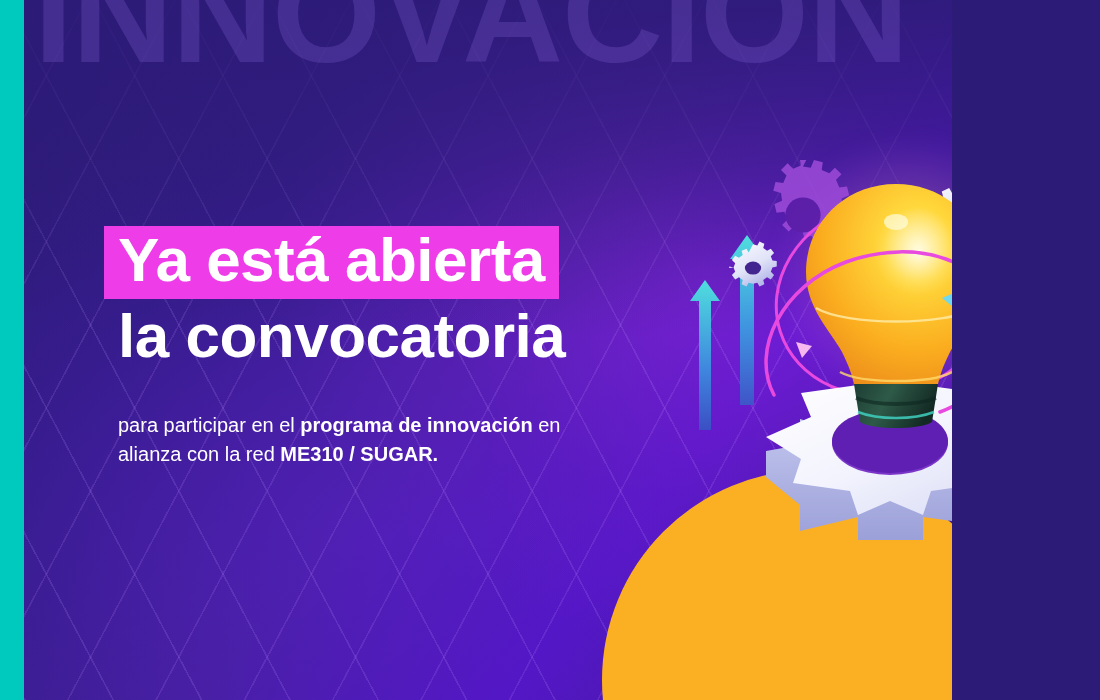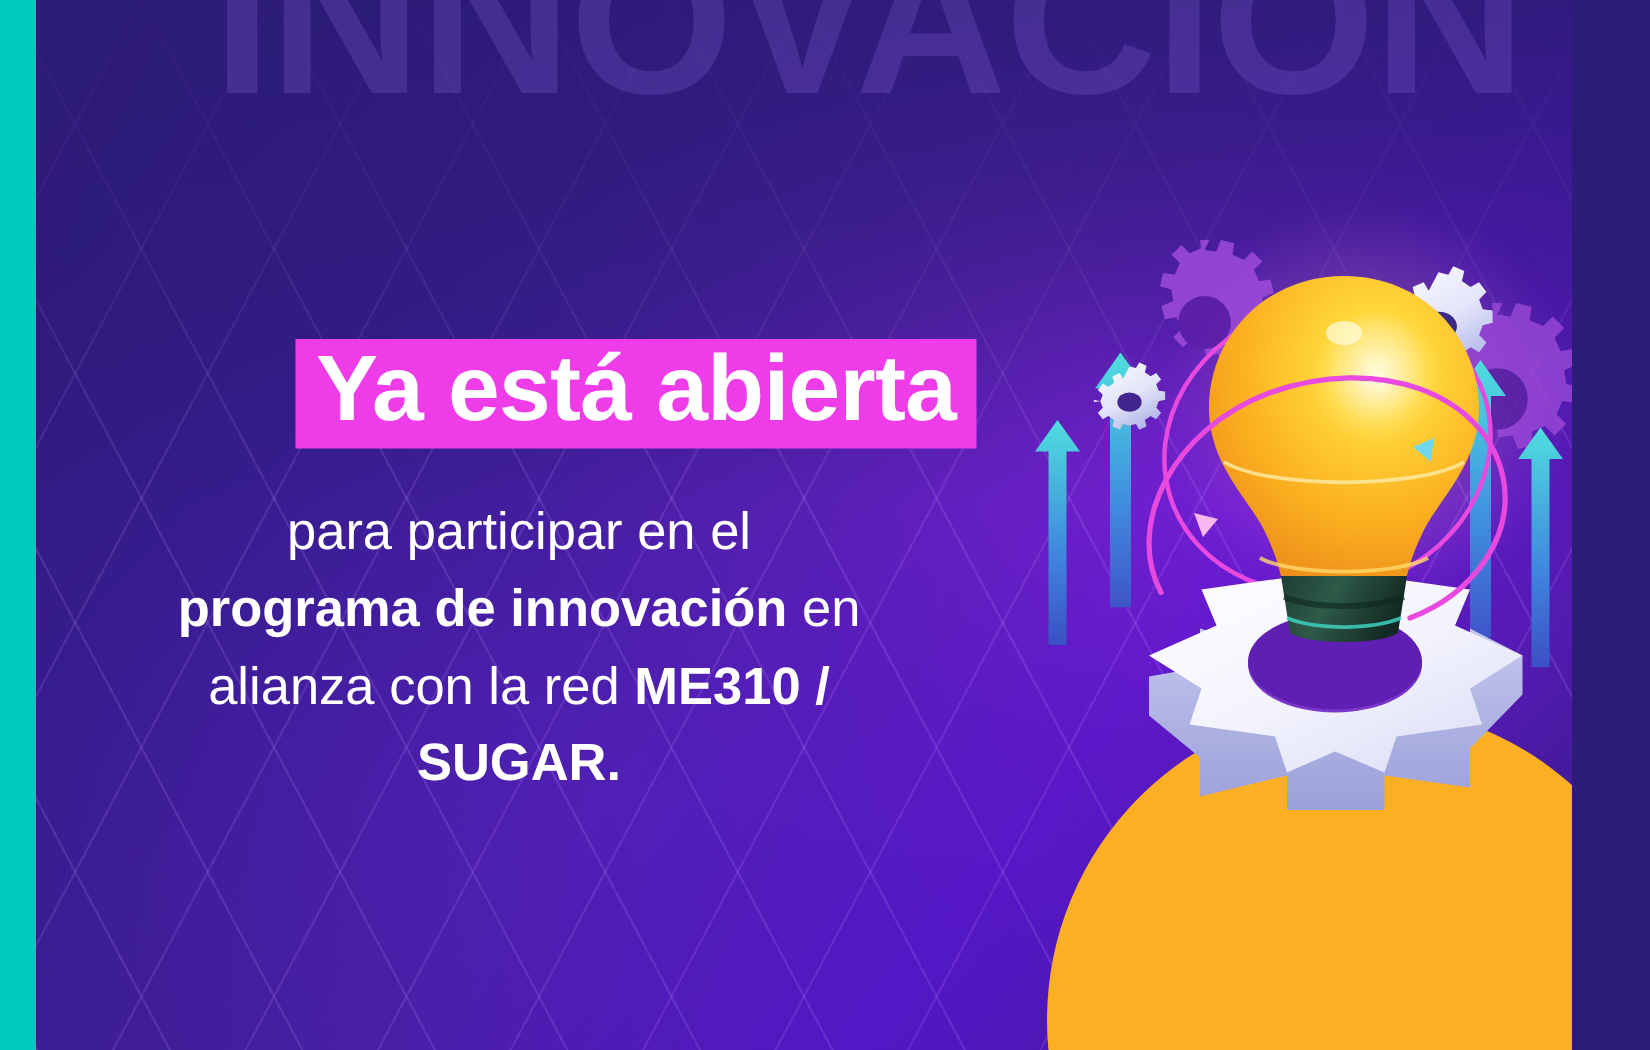"INNOVACIÓN" #banner { text-align: center -> none; width: 1048px -> 952px }
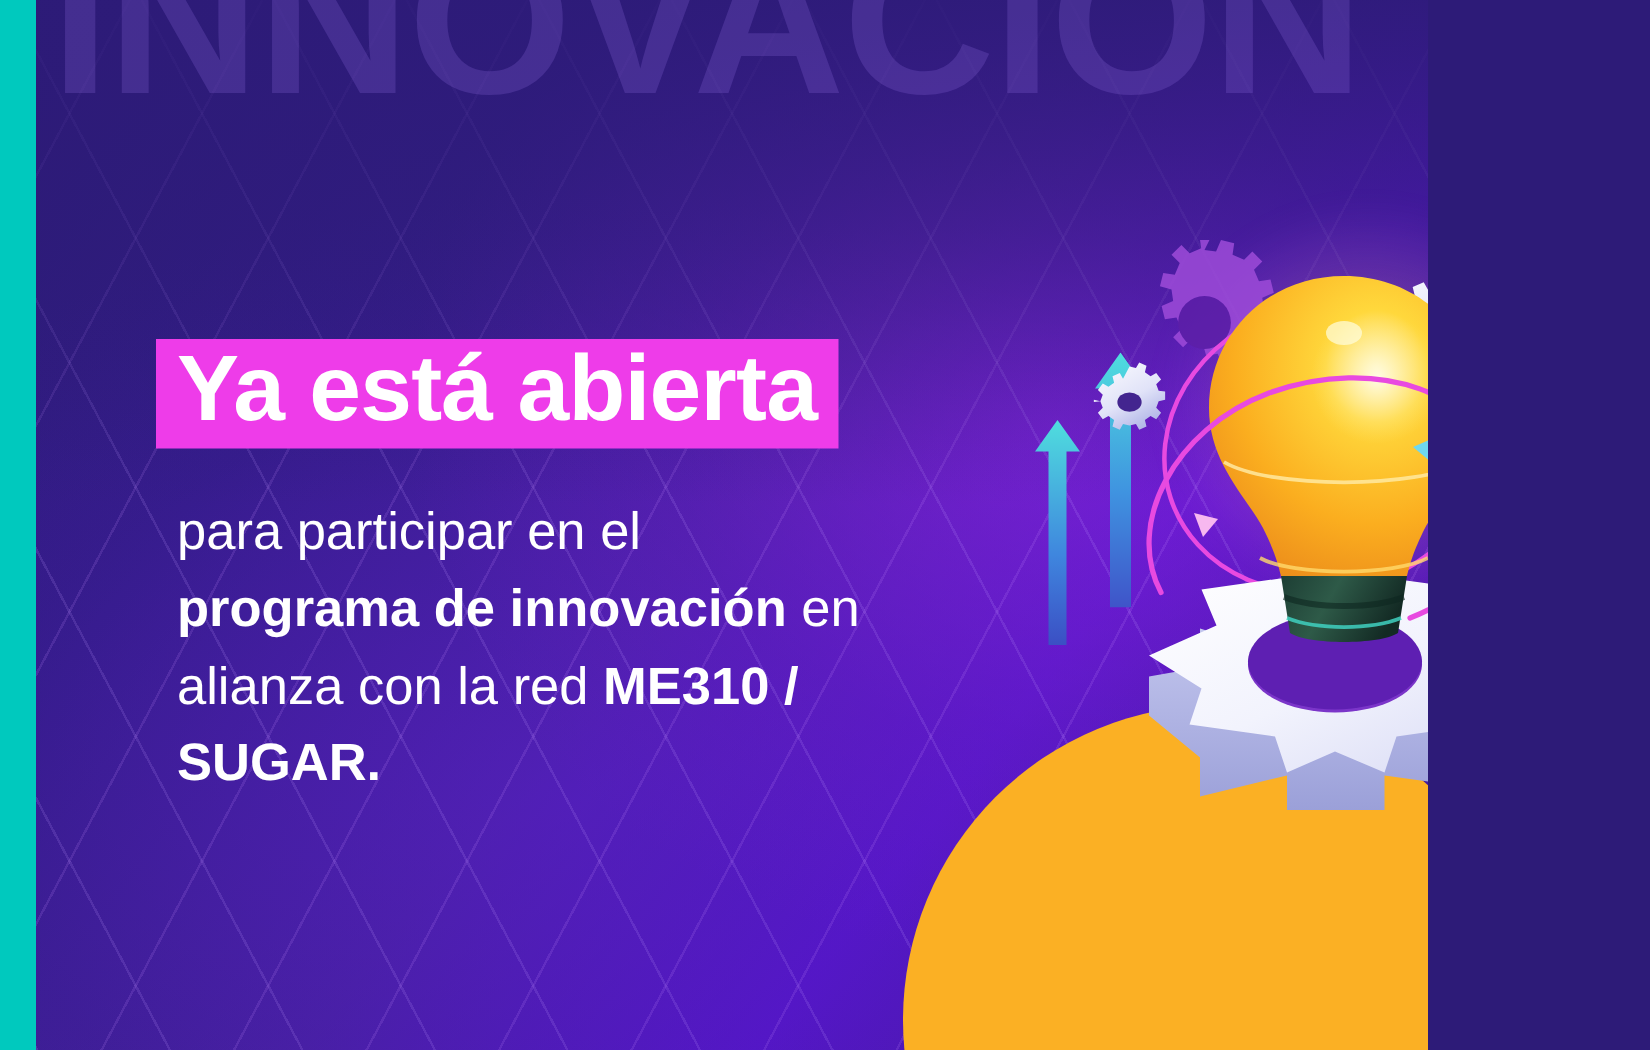"la convocatoria" div.t2 { html: none -> <div>la convocatoria</div> }
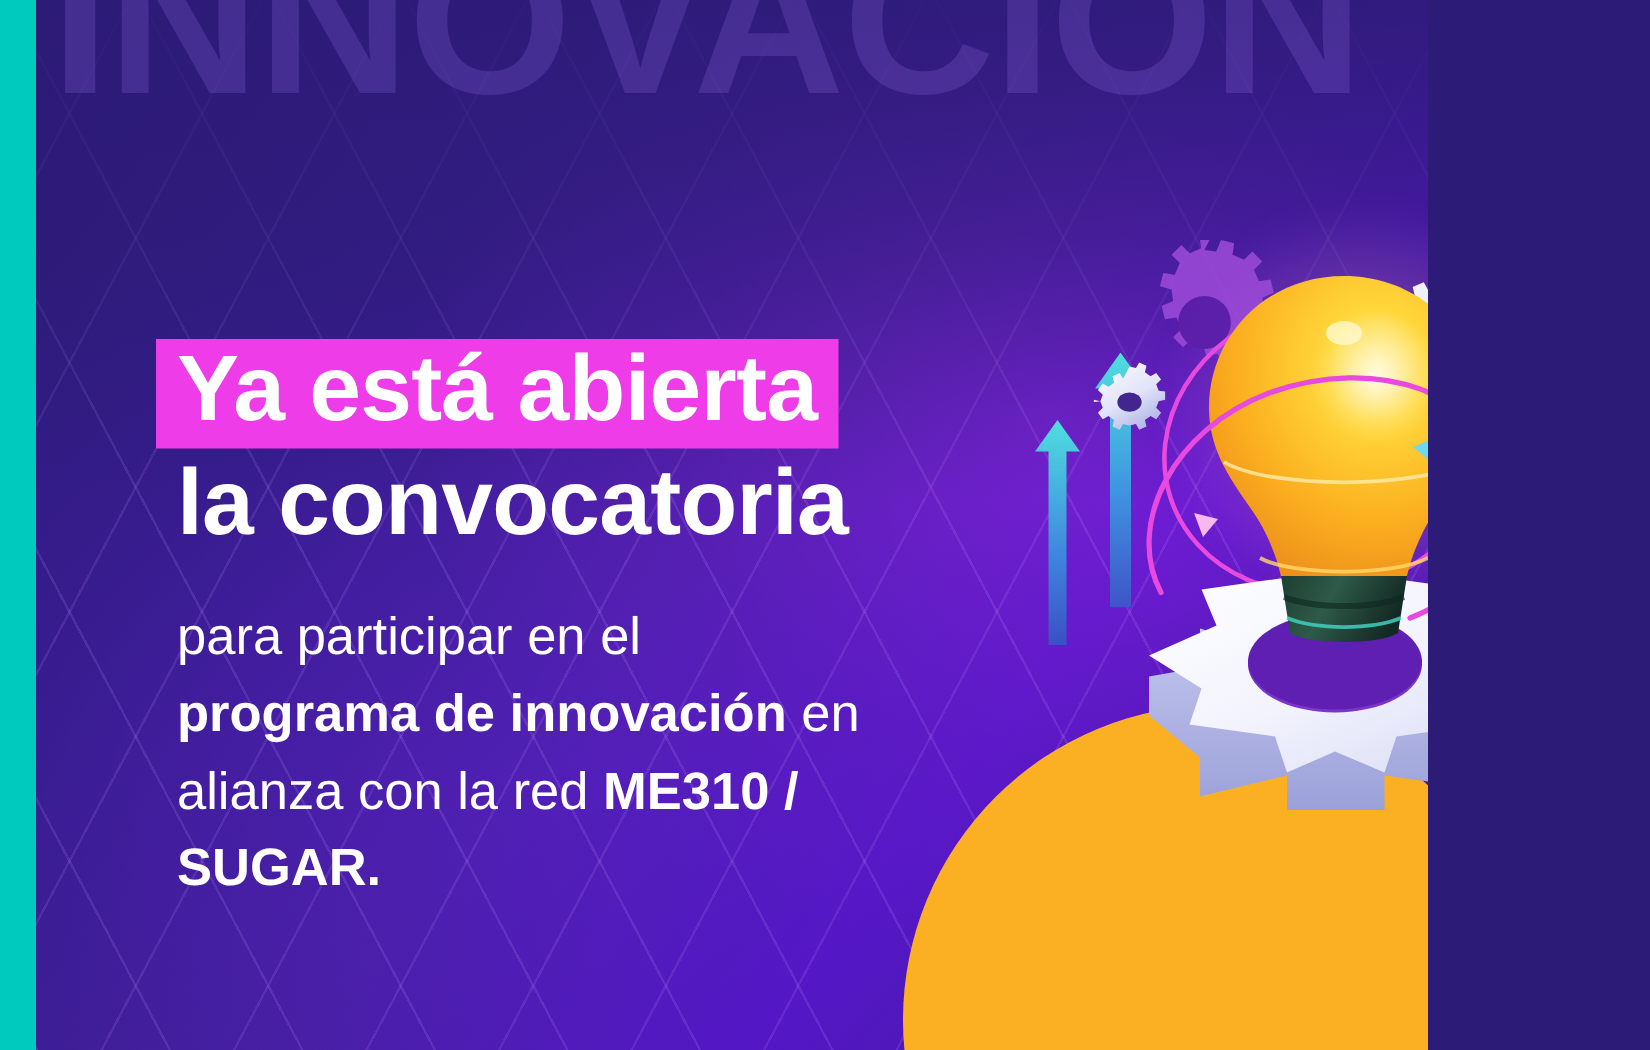"para participar en el programa" .sub { font-size: 35px -> 20px; margin-top: 30px -> 42px }
